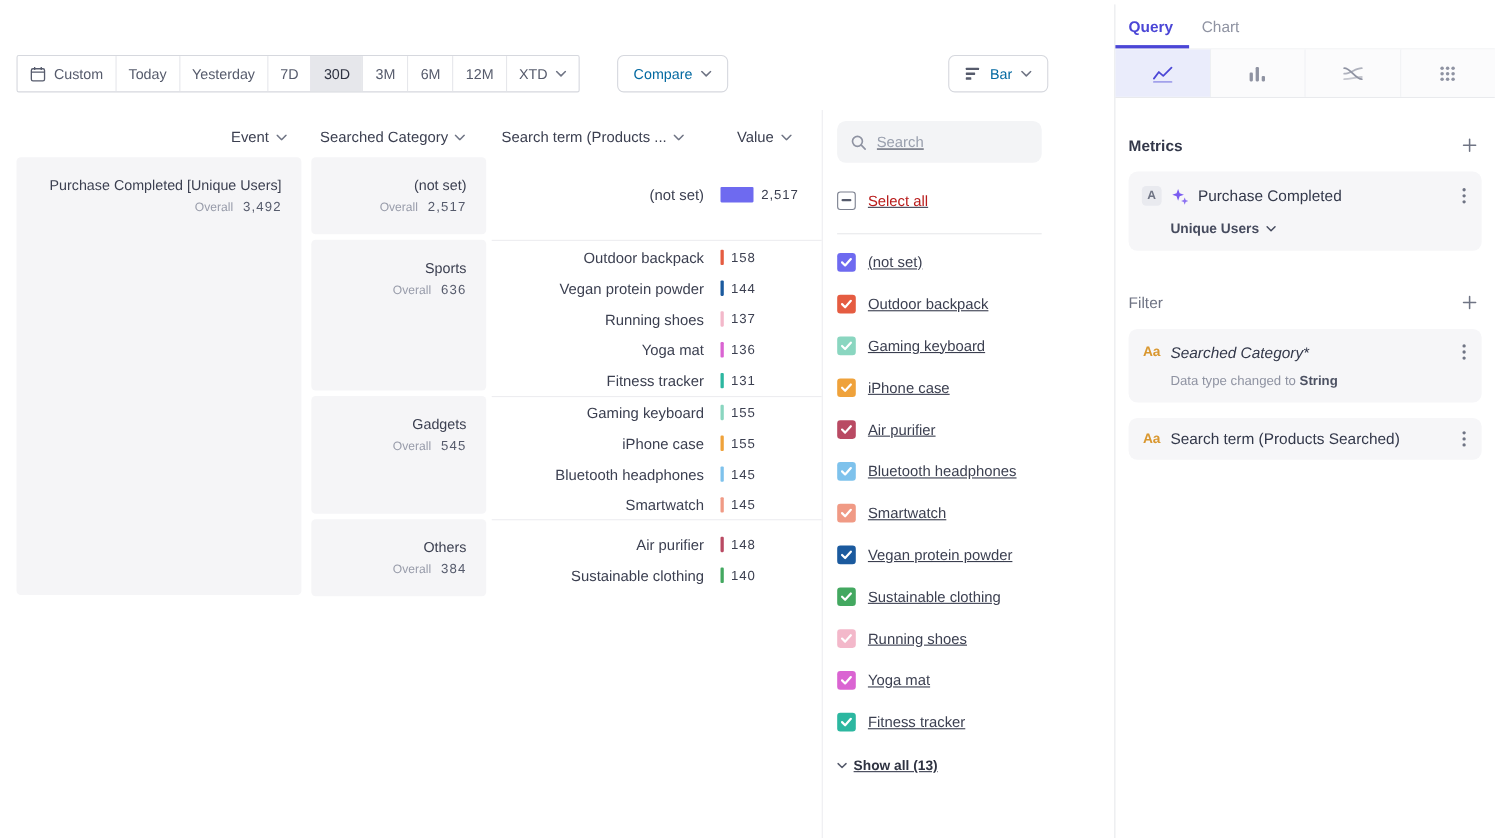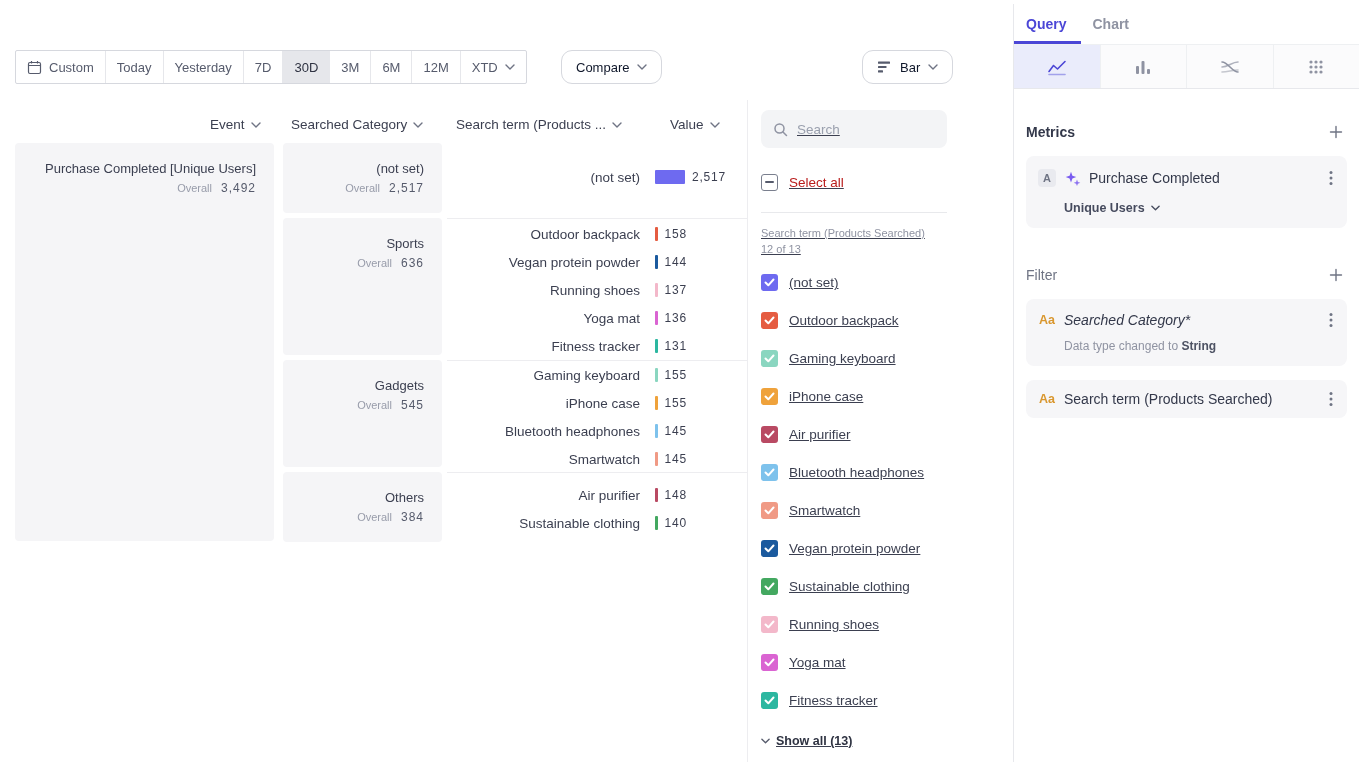"Chart" .tab { font-weight: bold -> none }
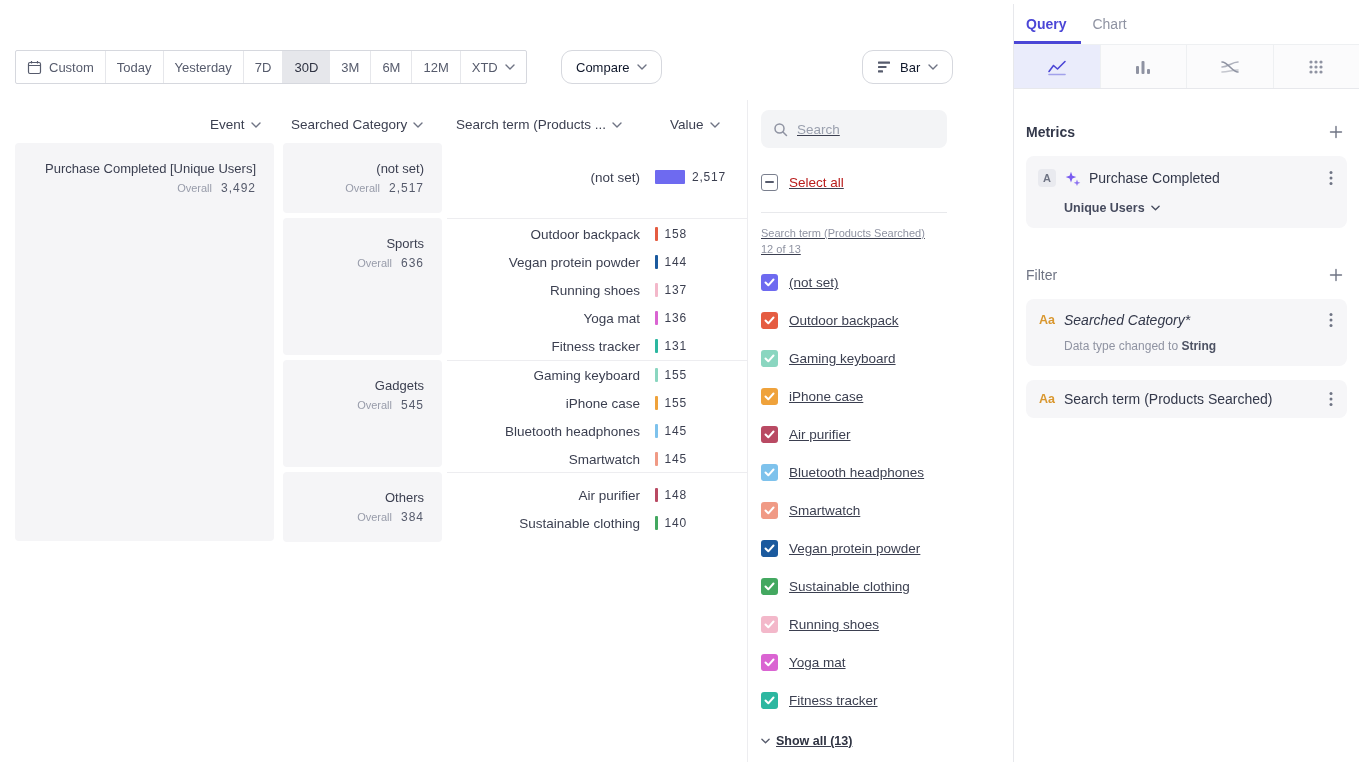"Compare" .pill-btn { border-radius: 11px -> 6px; color: #0f172a -> #0369a1 }
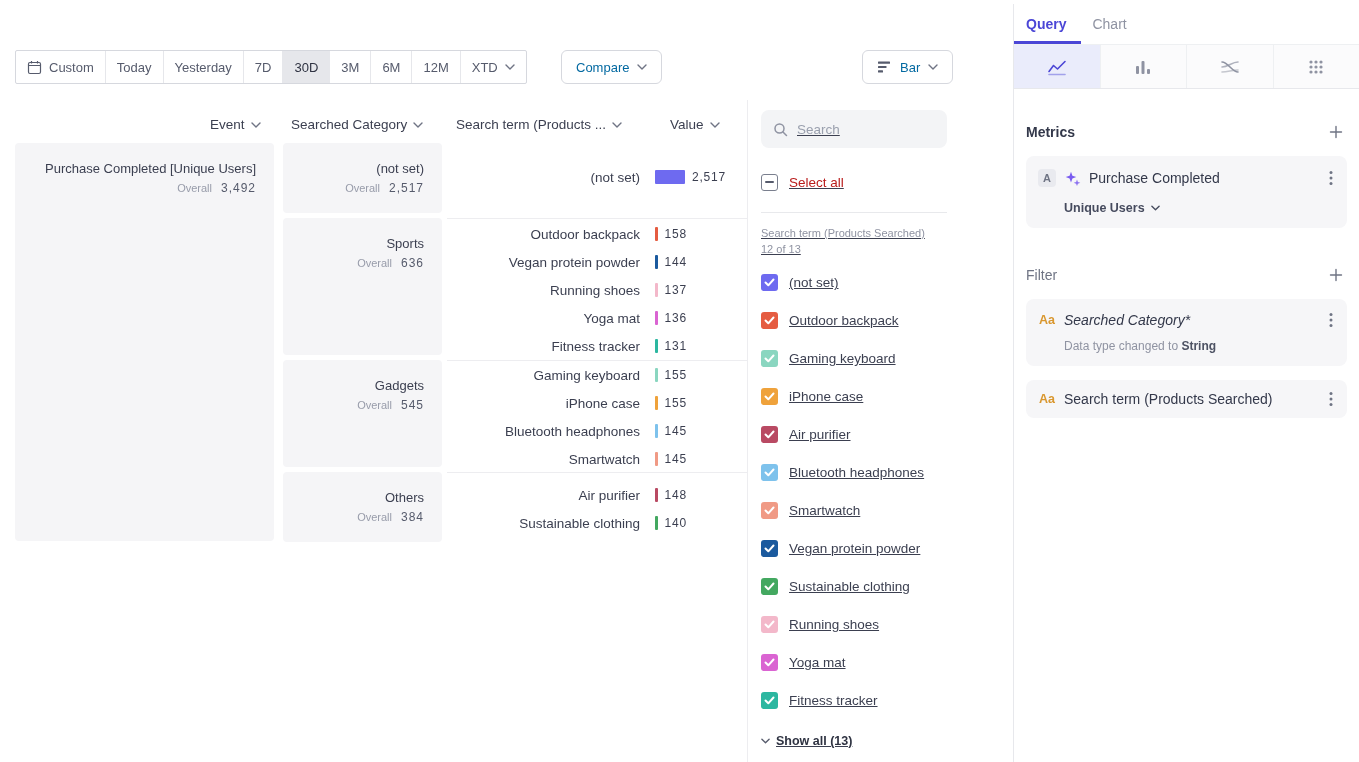"Search term (Products Searched) 12" div.list-label { html: <div>Search term (Products Searched) 12 of 13</div> -> none }
